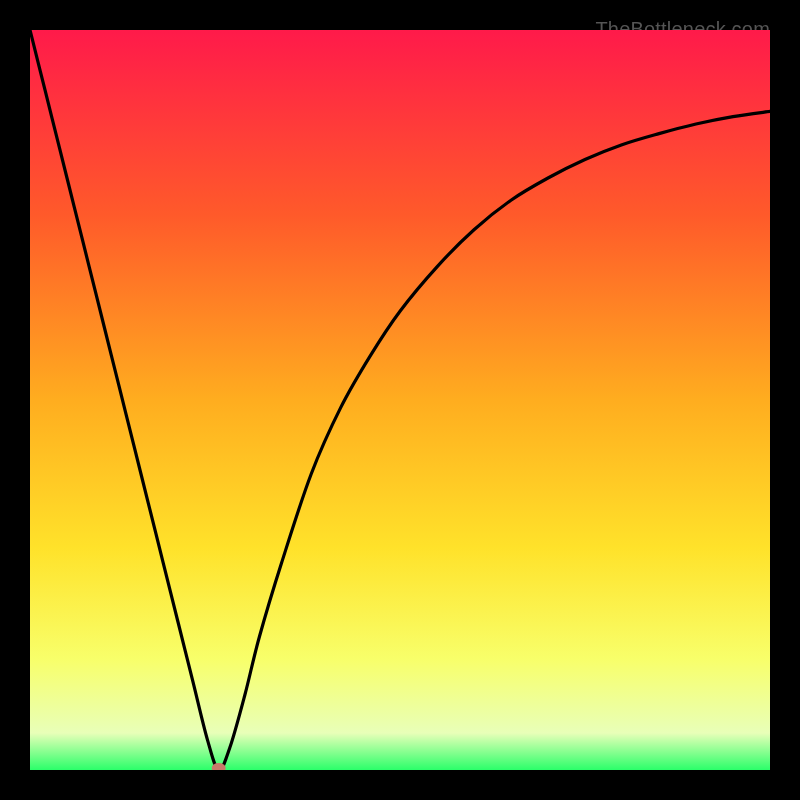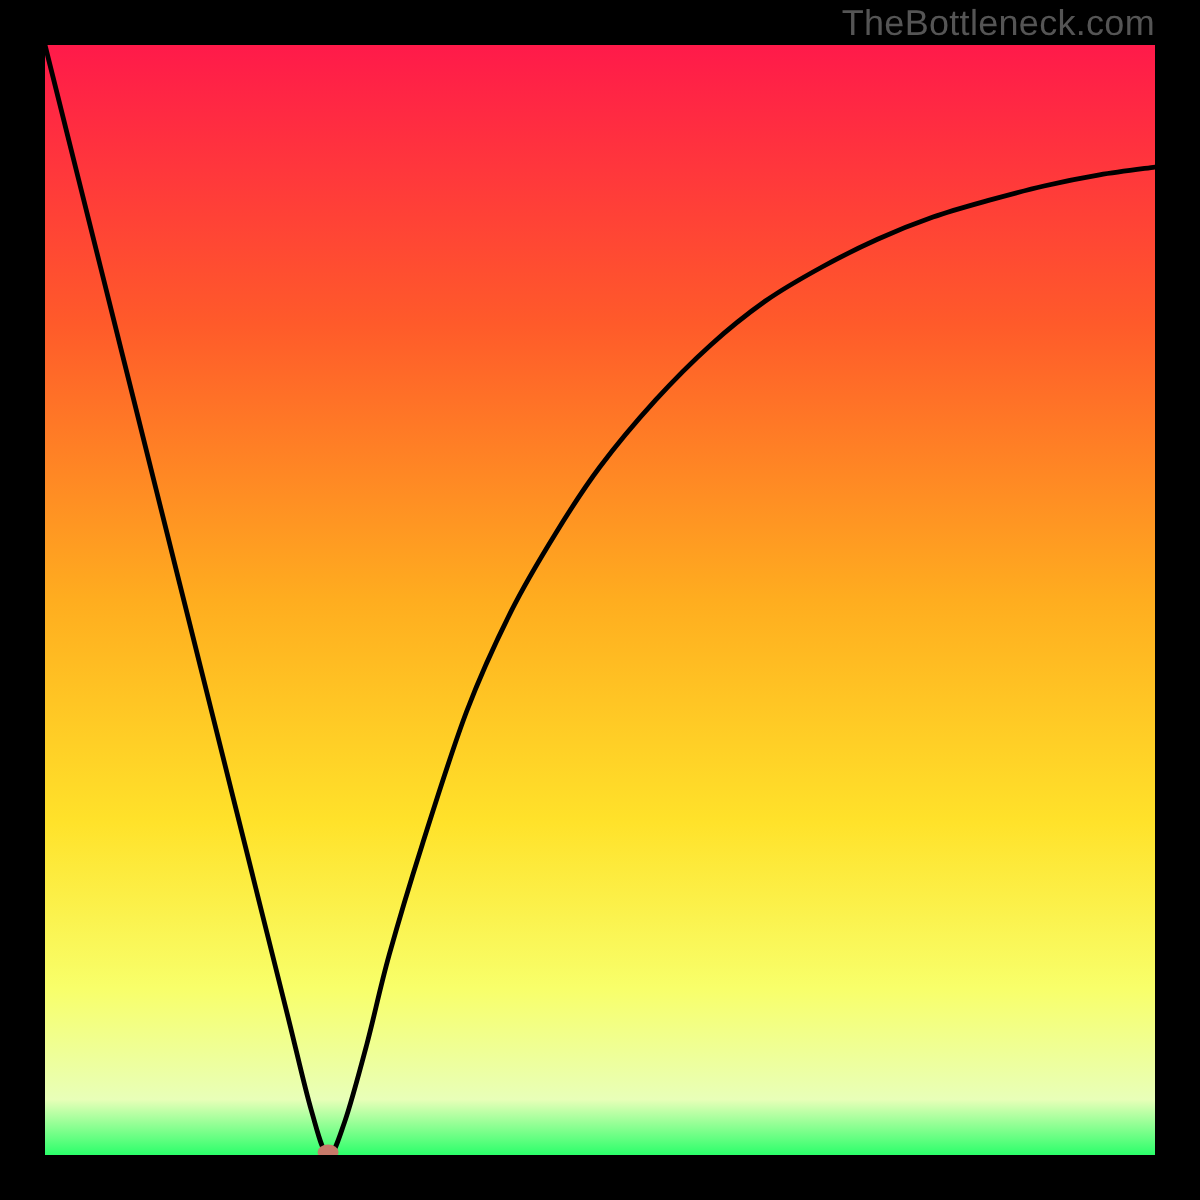"TheBottleneck.com" .attribution { font-size: 24px -> 20px; top: 2px -> 18px }
